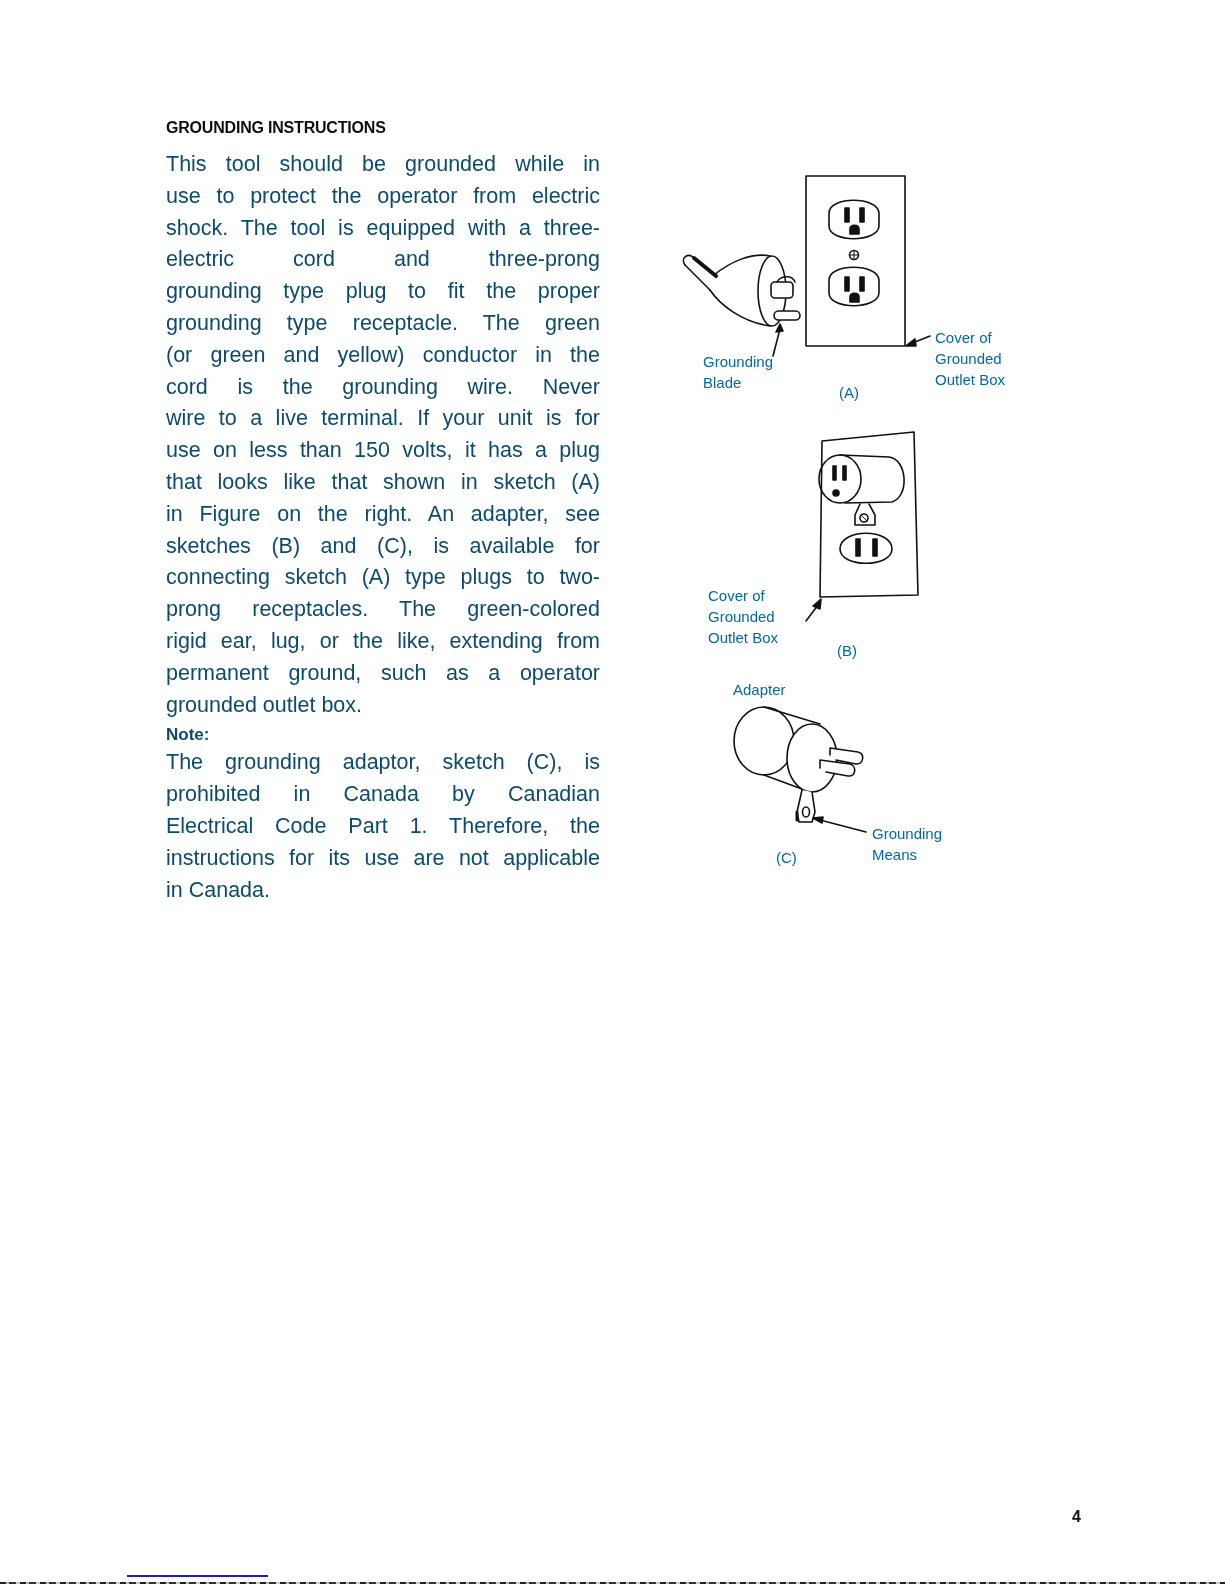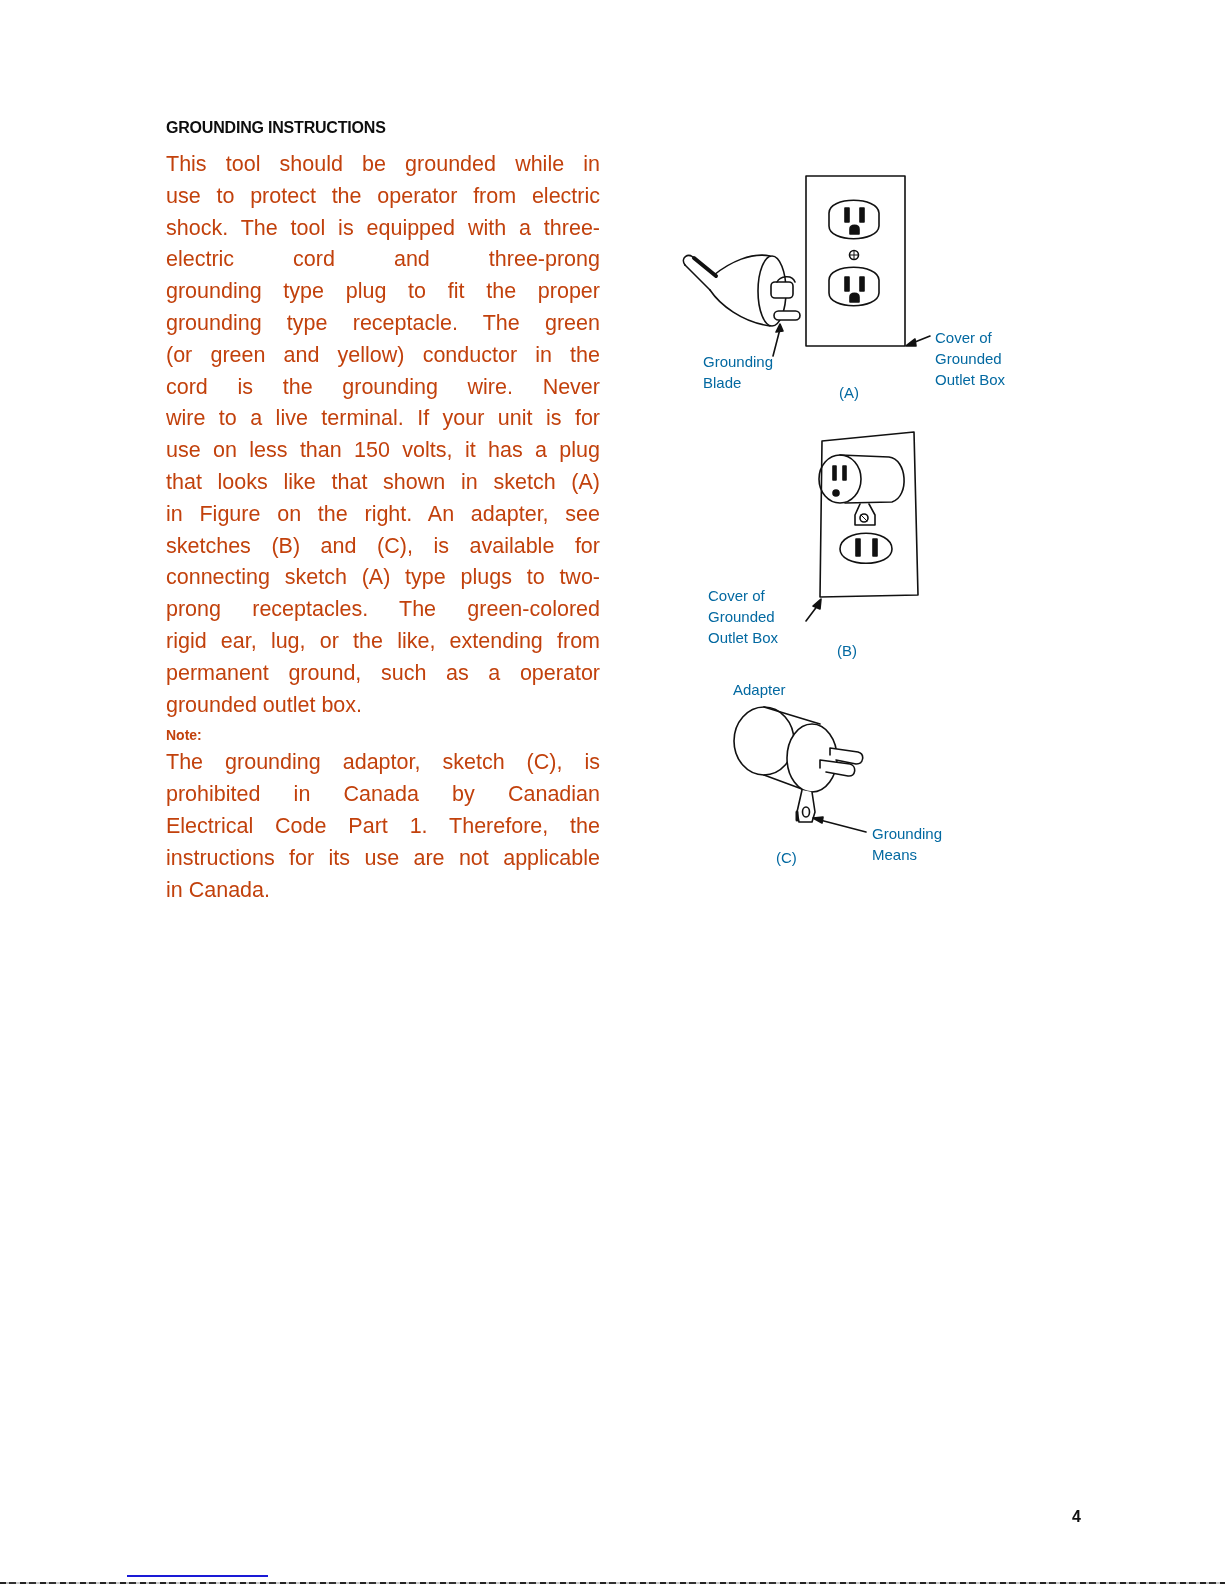"This tool should be grounded" .line { color: #c2410c -> #0c4a6e }
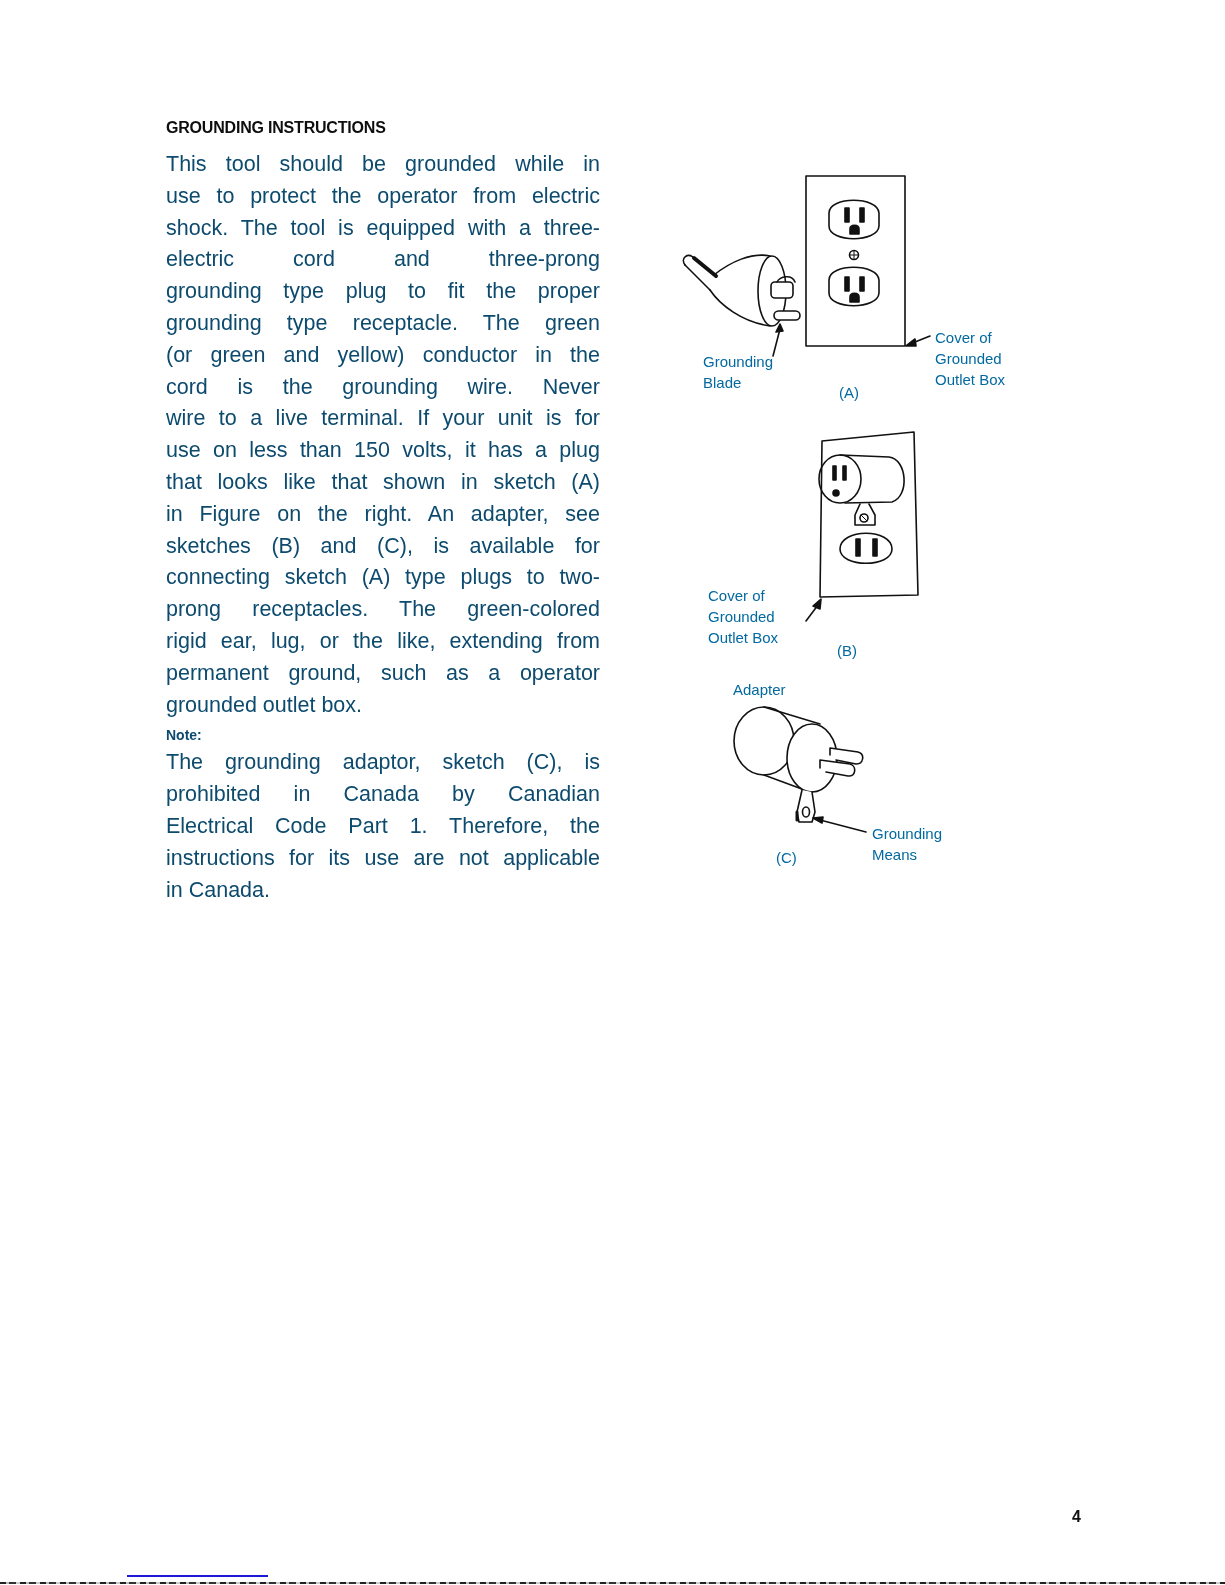"Note:" .note-label { font-size: 14px -> 17px }
